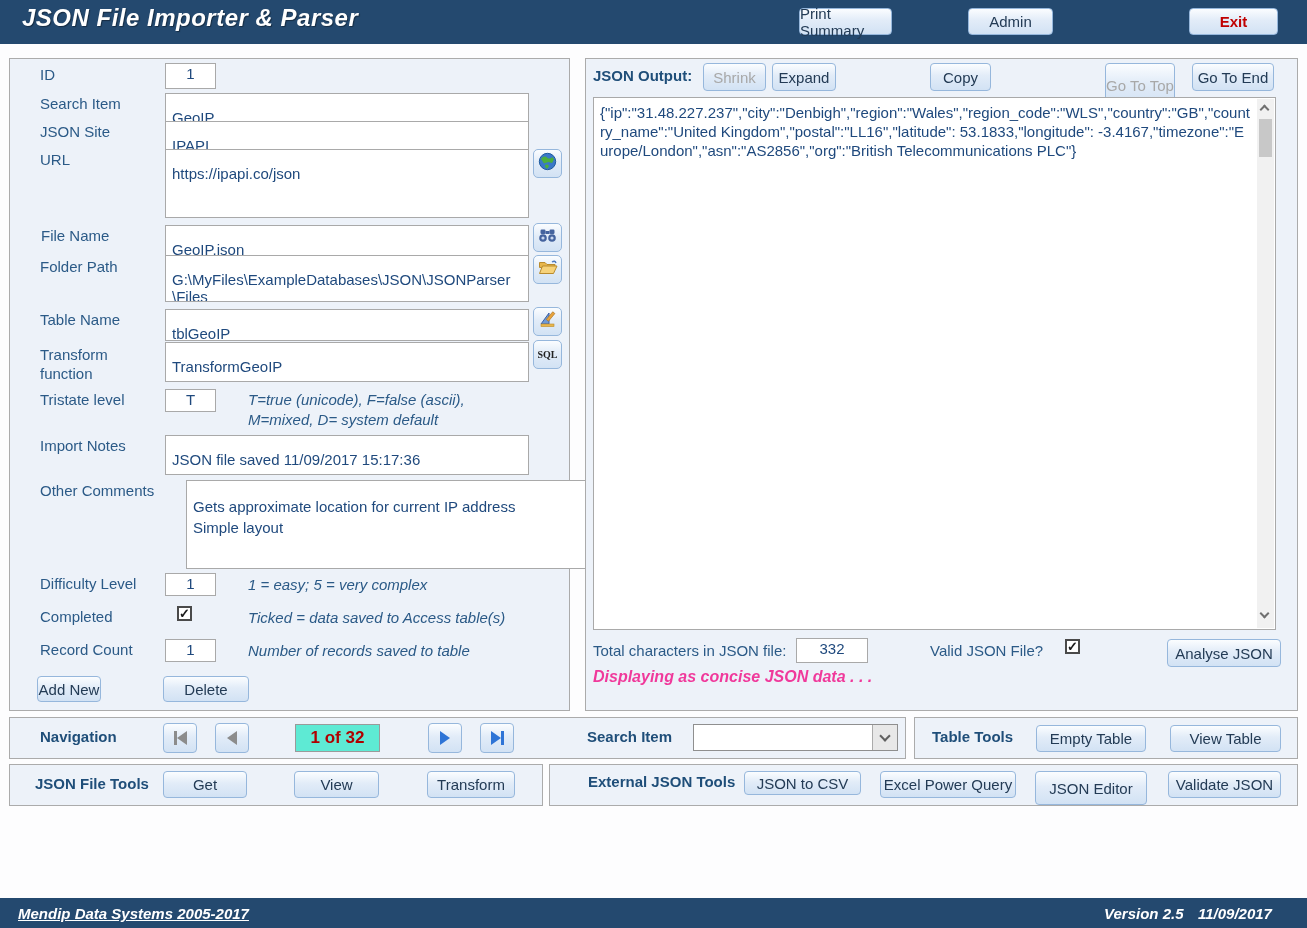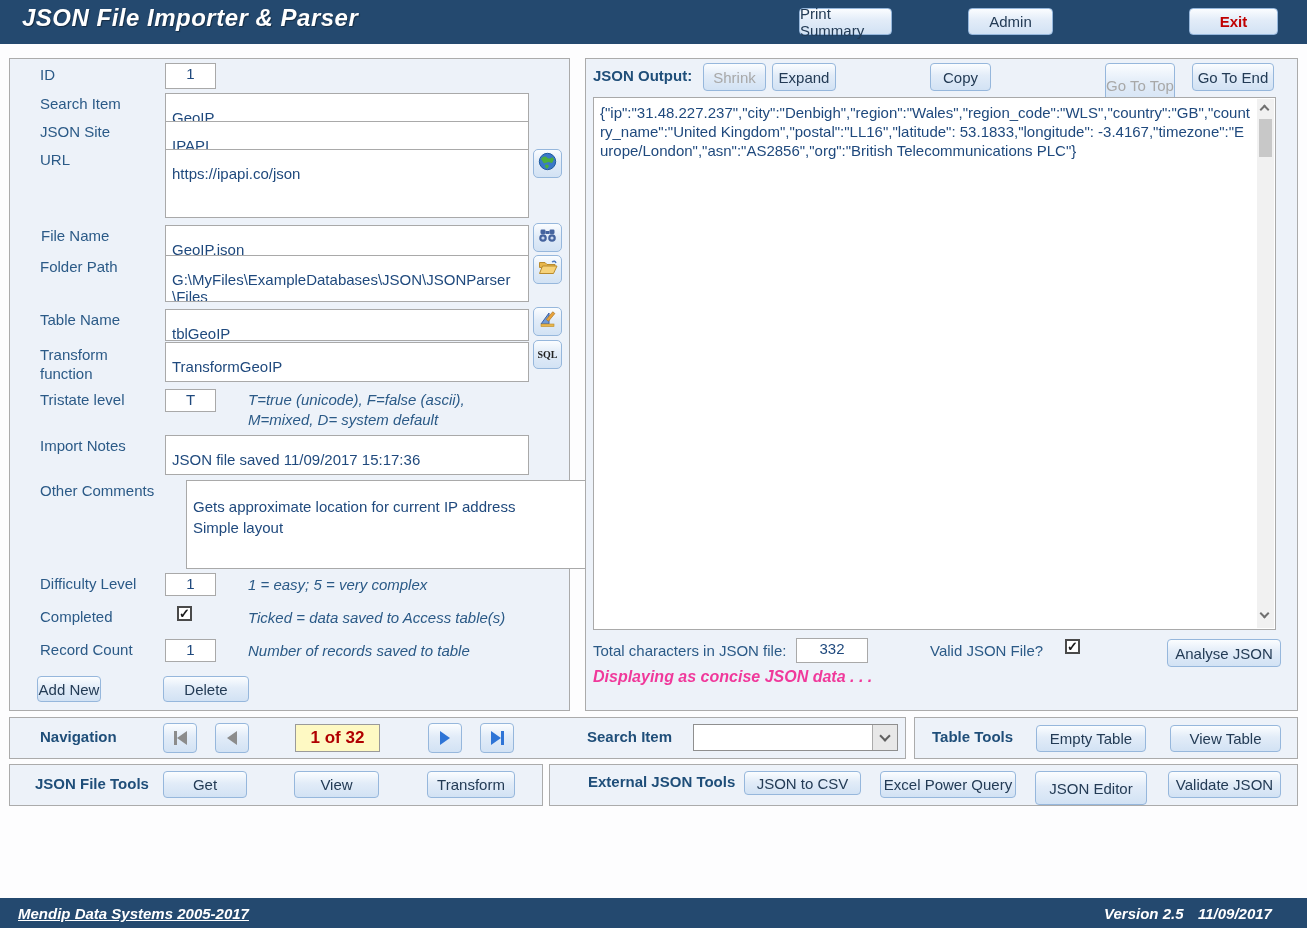"1 of 32" .recbox { background: #fef9c3 -> #5eead4 }
